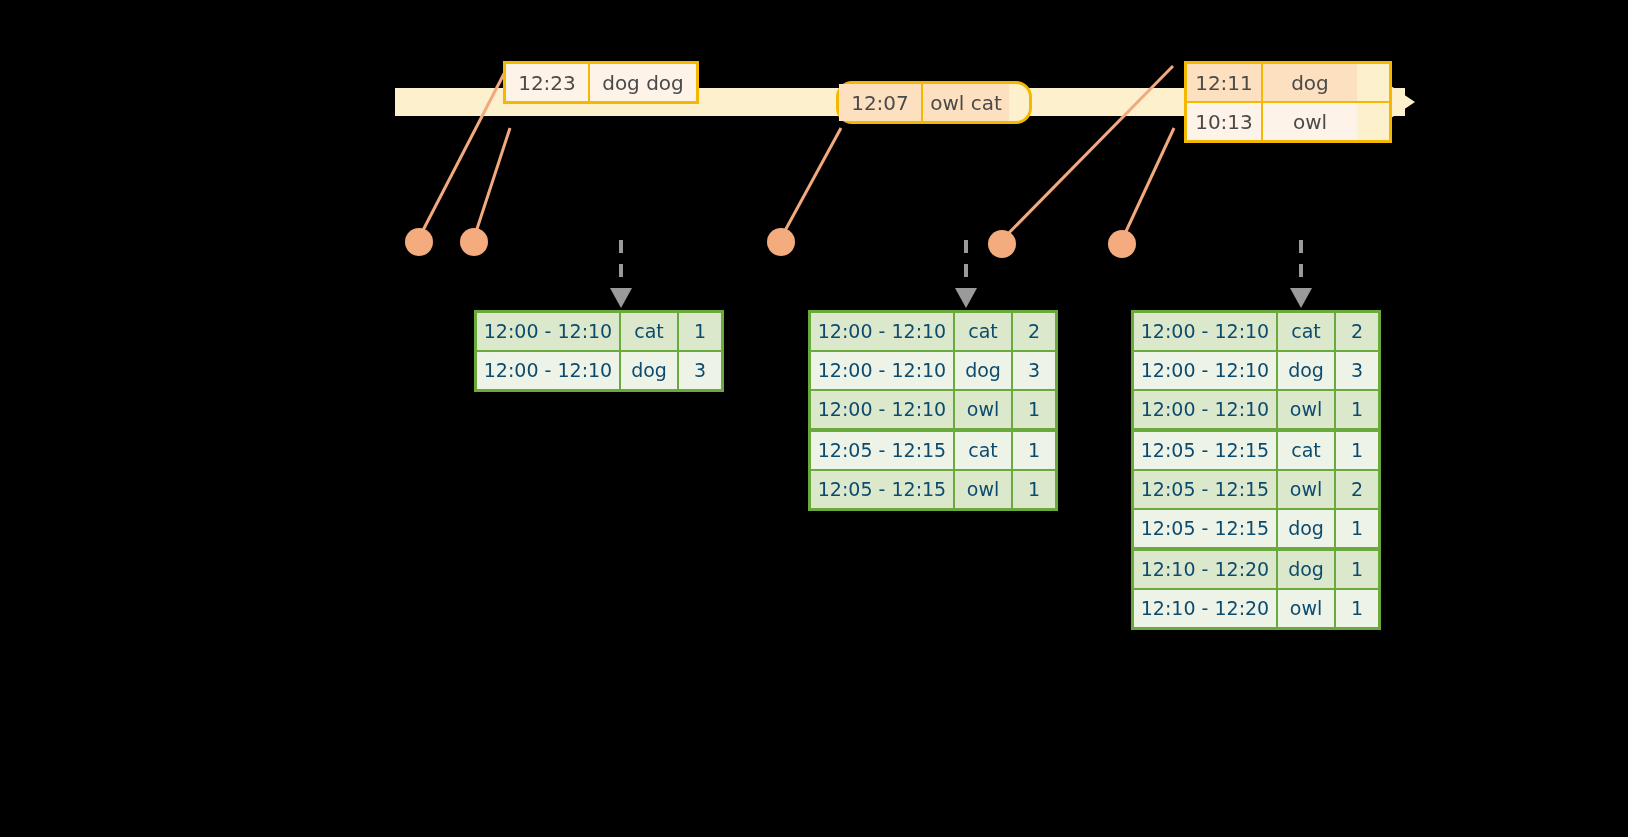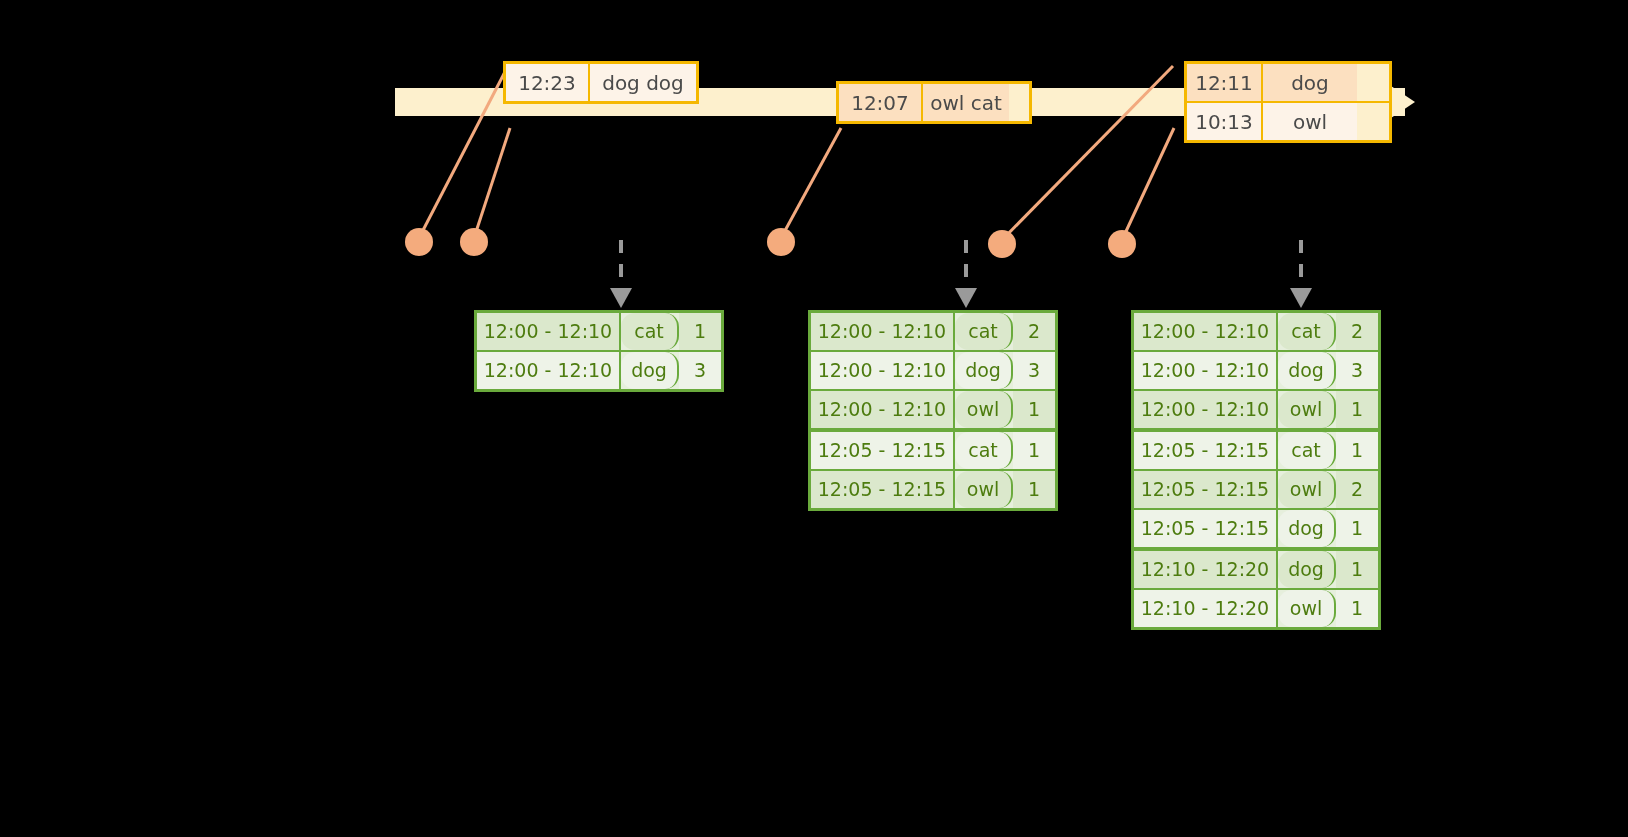"12:07" #event-group-2 { border-radius: none -> 16px }
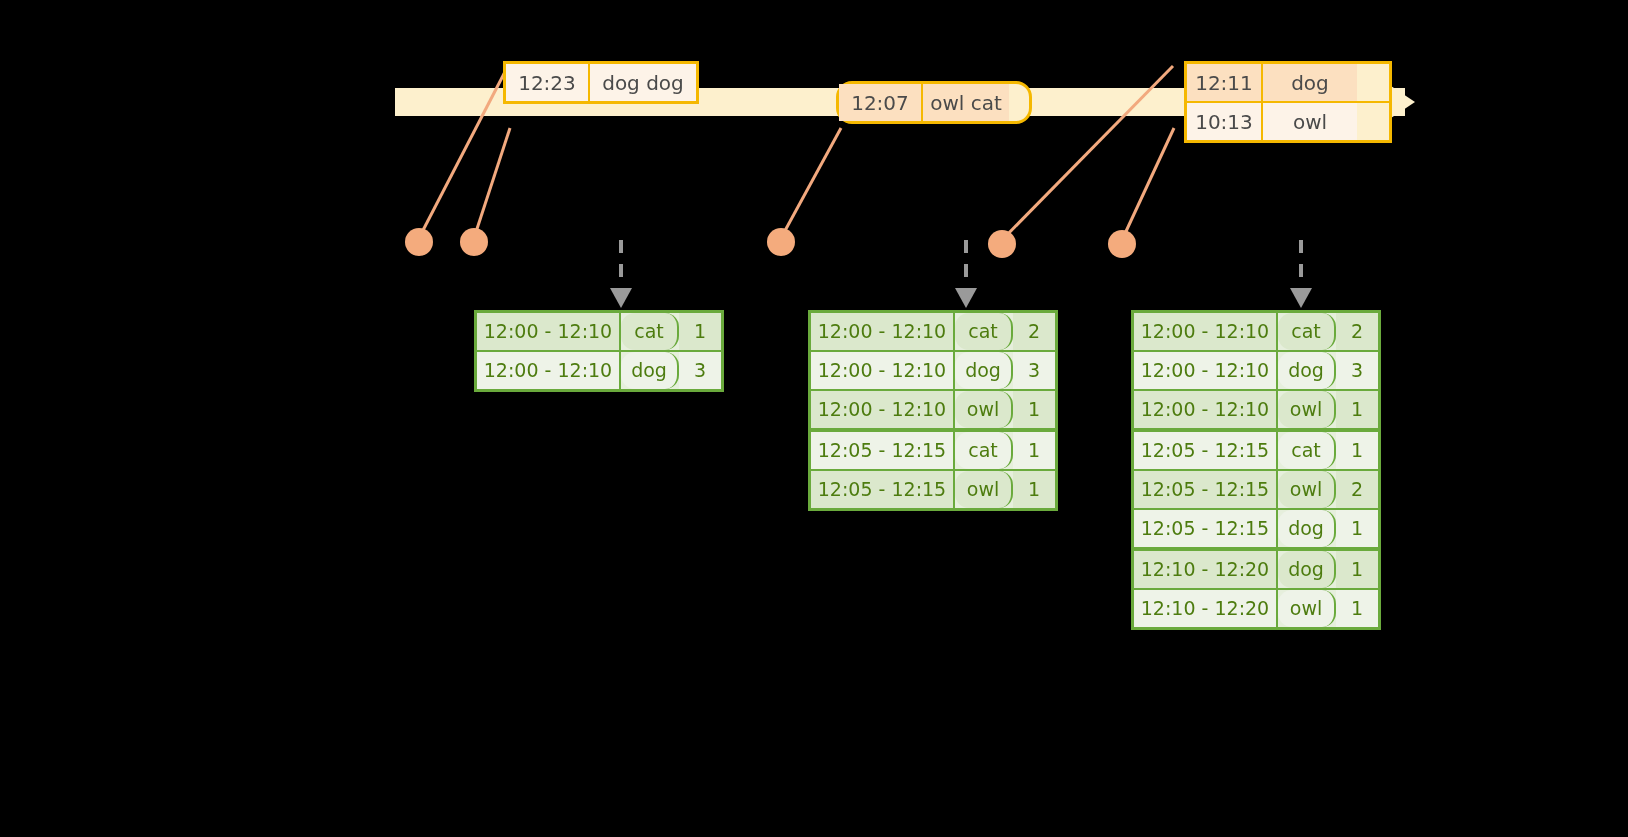"12:00 - 12:10" .res-window, .res-word, .res-count { color: #4d7c0f -> #0c4a6e }
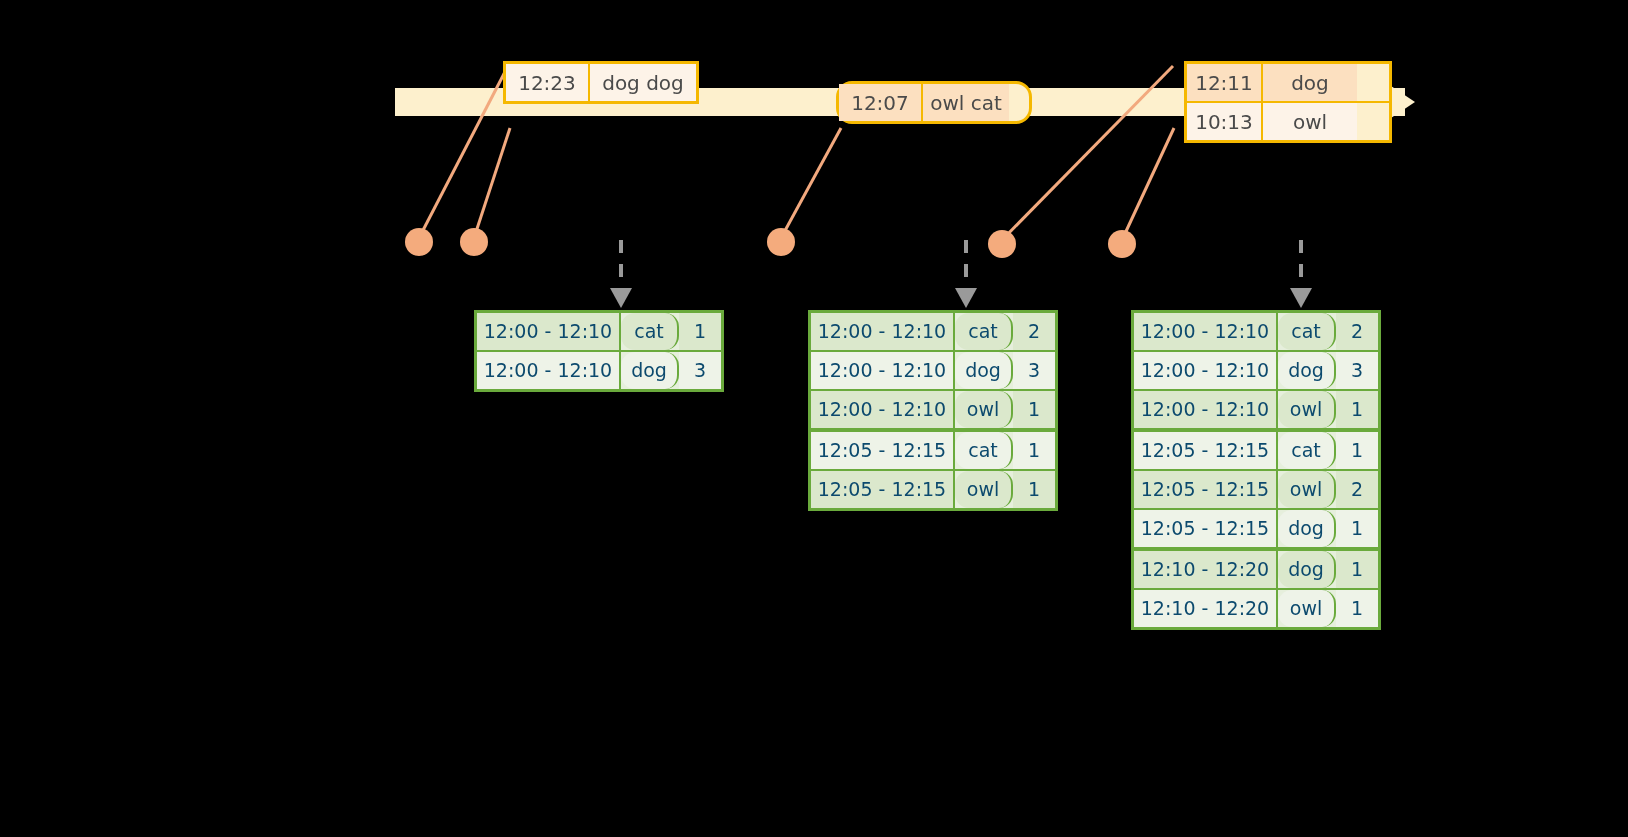"cat" .res-word { border-radius: 14px -> none }
